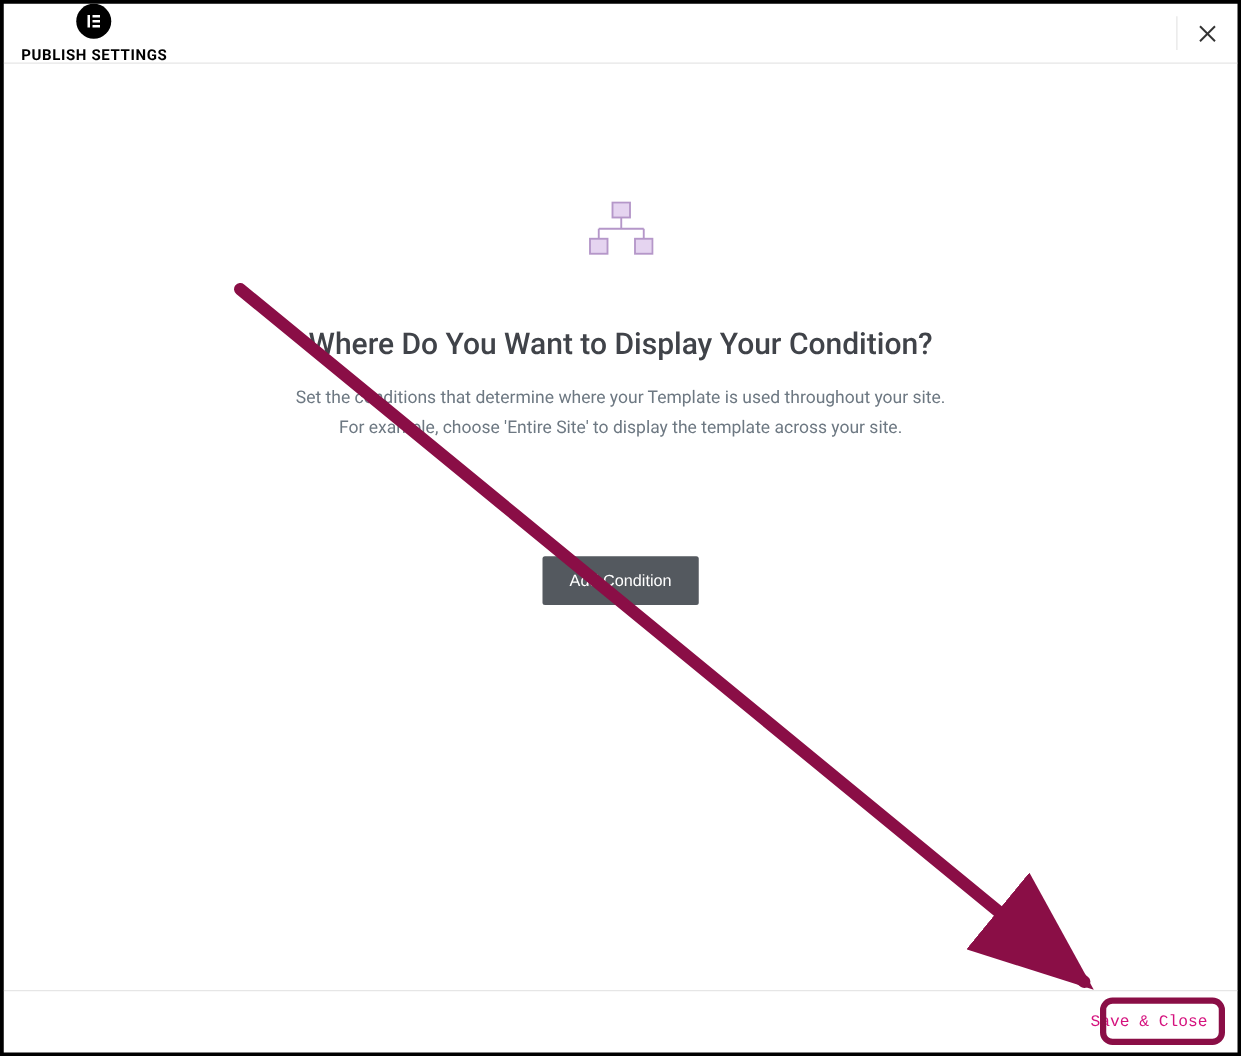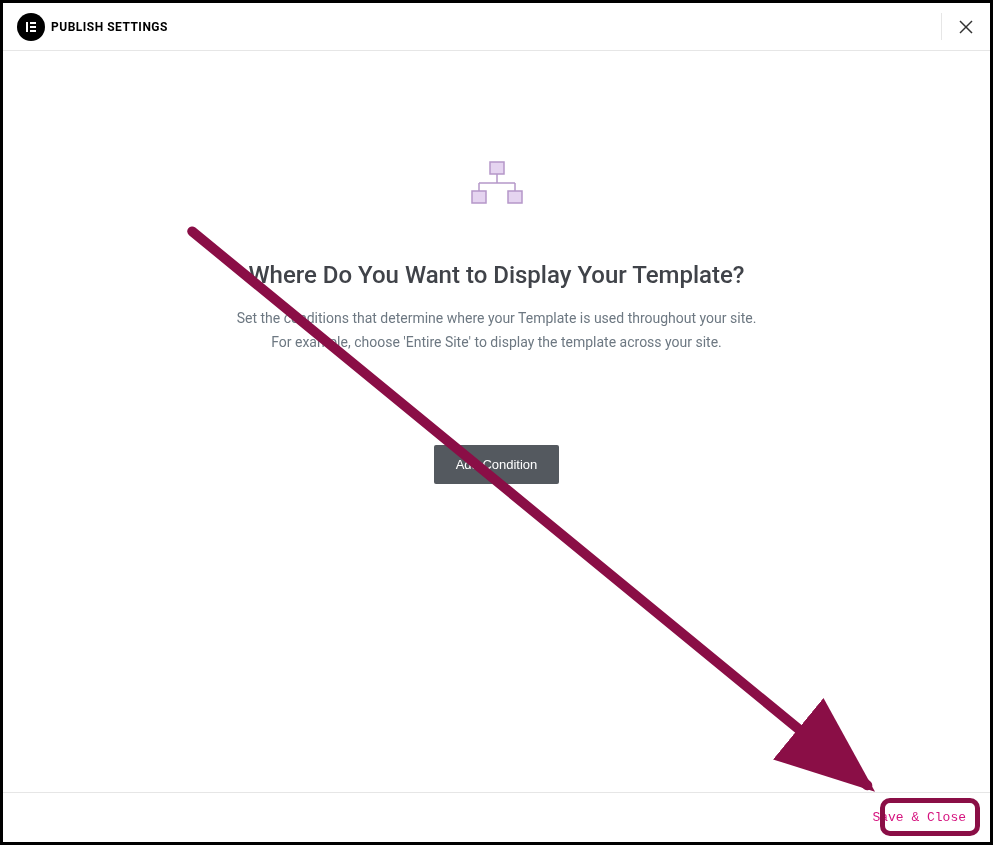"PUBLISH SETTINGS" .header-left { flex-direction: none -> column }
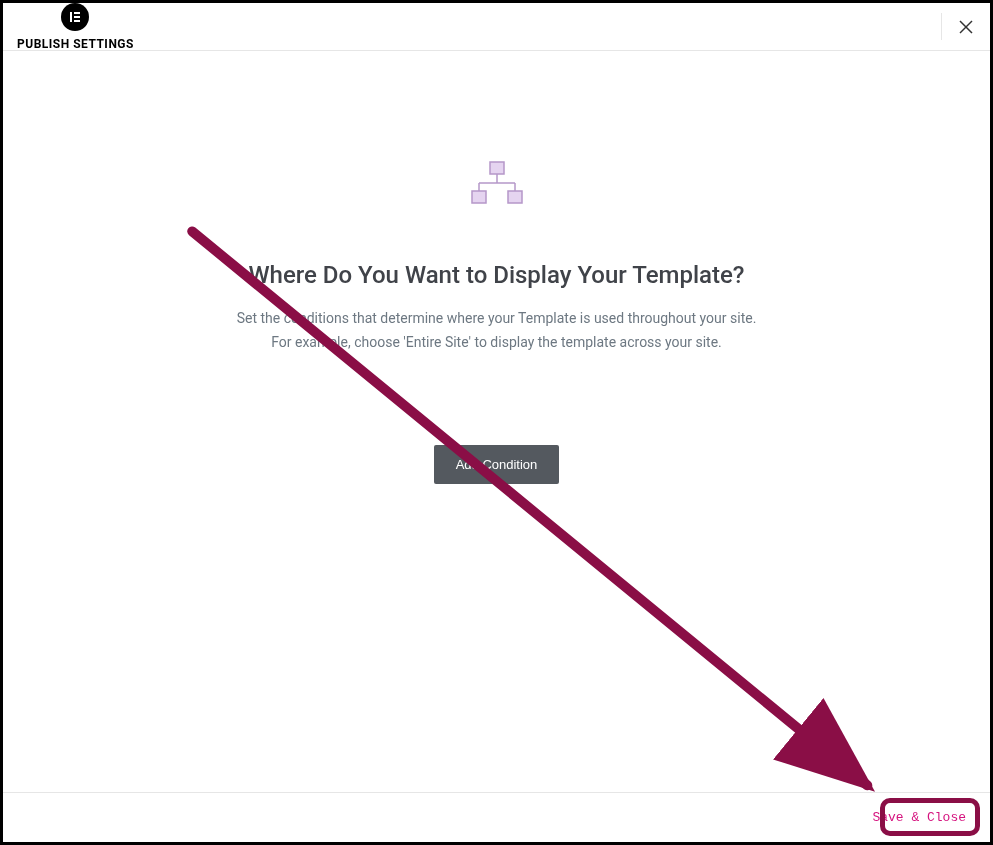"Where Do You Want to" h2.heading { text: Template -> Condition }
